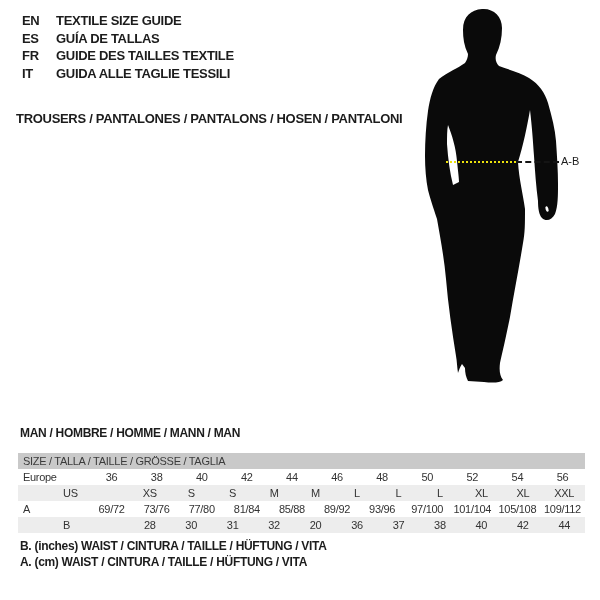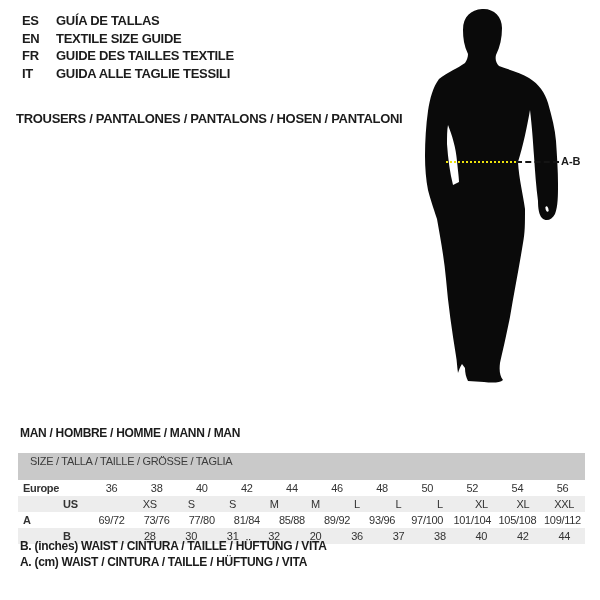"ES GUÍA DE TALLAS" div.lang-row { order: before "EN TEXTILE SIZE GUIDE" -> after "EN TEXTILE SIZE GUIDE" }
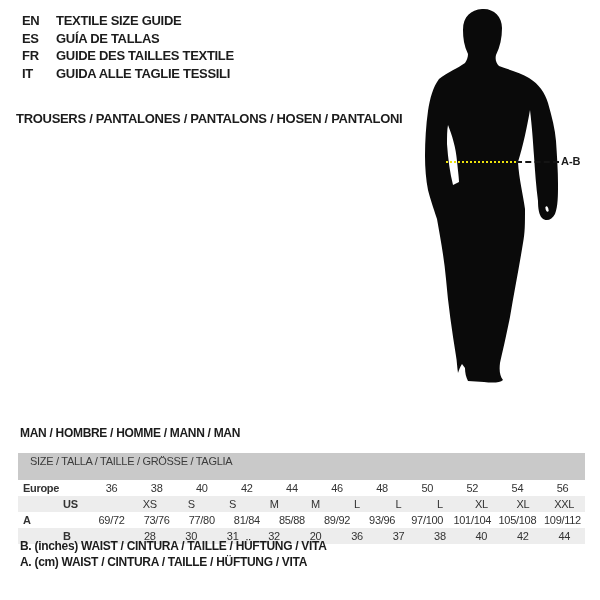"A-B" .measure-label { font-weight: bold -> normal }
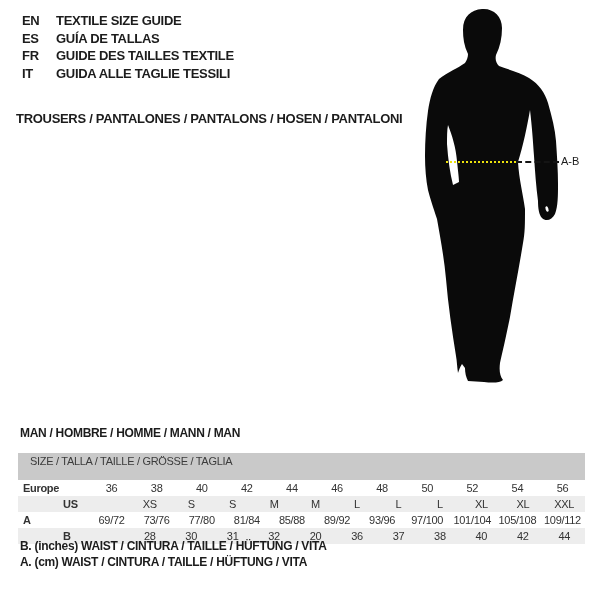"SIZE / TALLA / TAILLE" .t-header { height: 27px -> 16px; padding-left: 12px -> 5px }
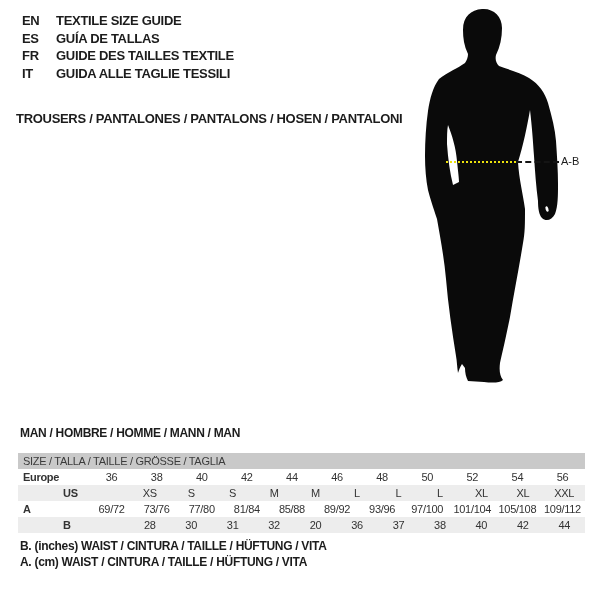"Europe" .t-label { font-weight: bold -> none }
